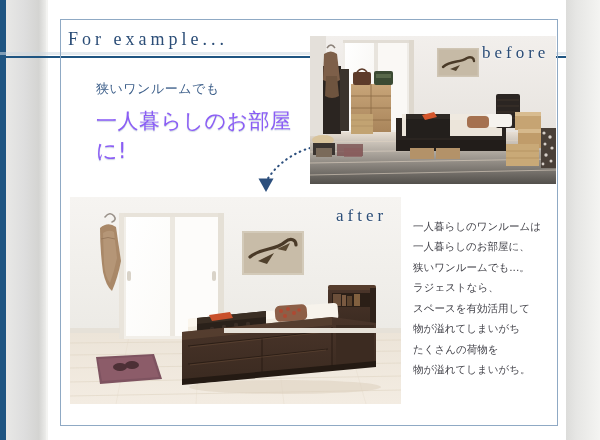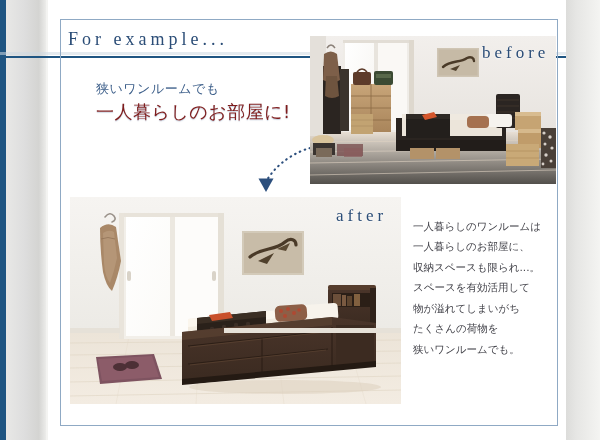"一人暮らしのお部屋に!" .lede .l3 { color: #7f1d1d -> #8b5cf6; font-size: 18px -> 21px; margin-top: 0 -> 7px }
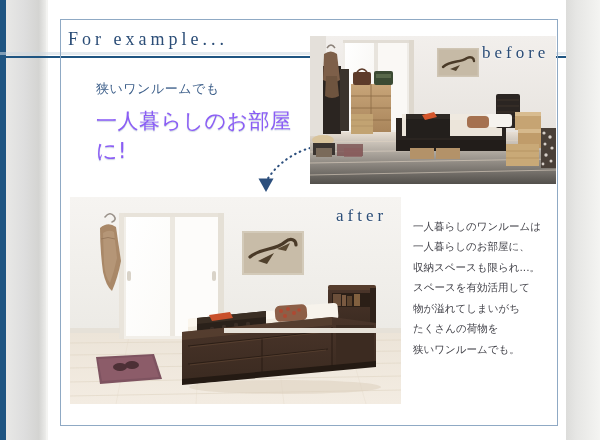"収納スペースも限られ...。" span { text: 収納スペースも限られ -> 狭いワンルームでも }
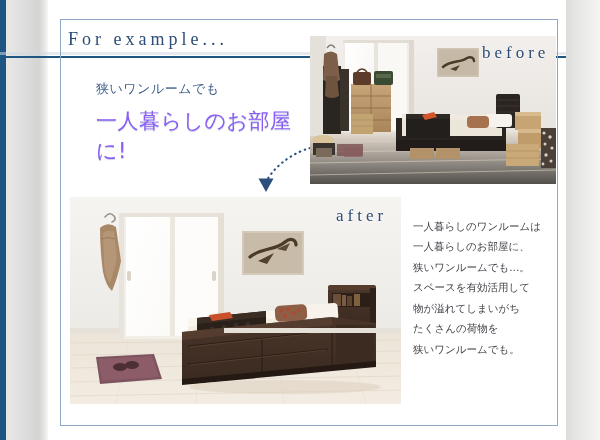"ラジェストなら、" span { html: none -> <span>ラジェストなら、</span> }
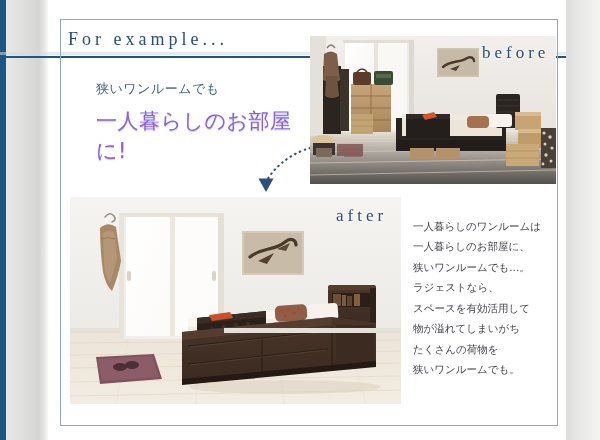"狭いワンルームでも。" span { text: 狭いワンルームでも -> 物が溢れてしまいがち }
